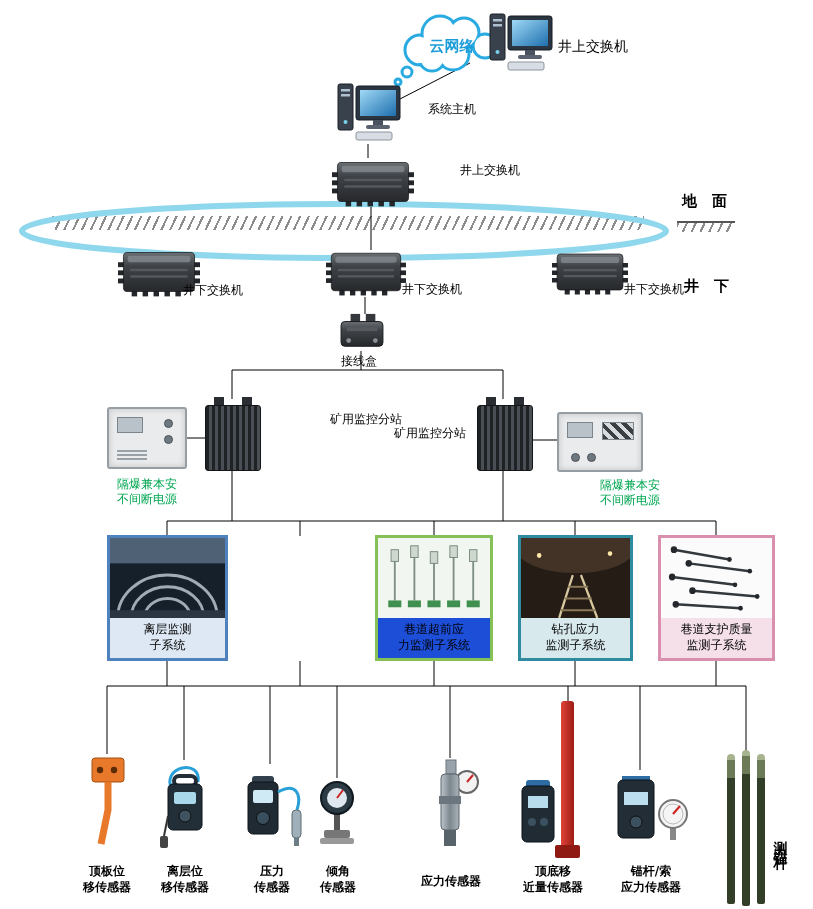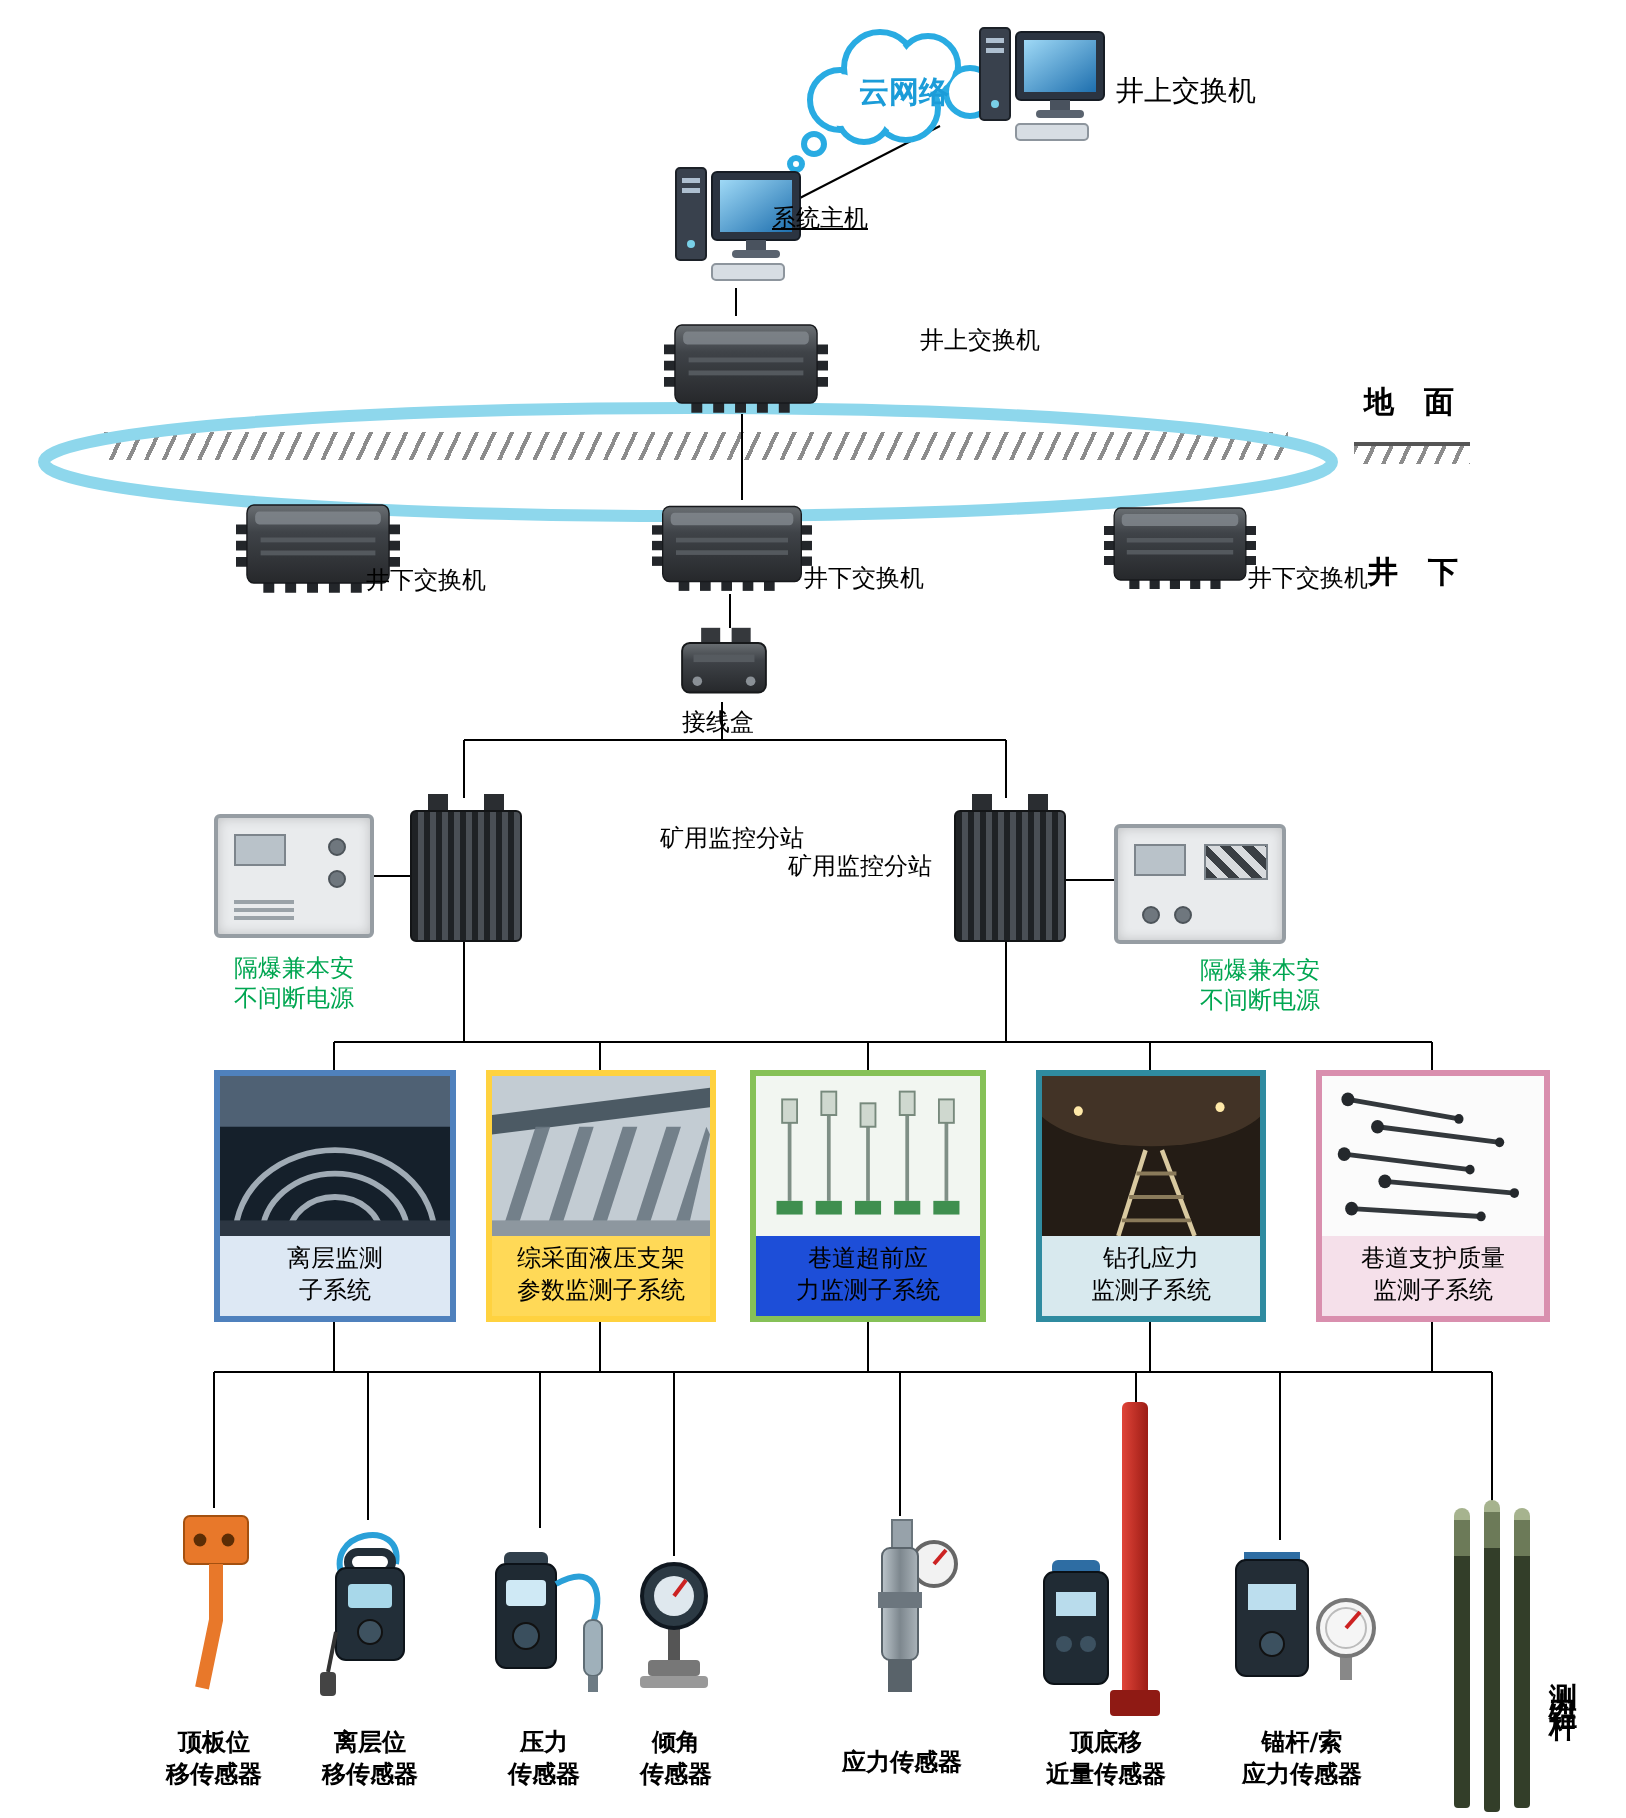"系统主机" div.lbl { left: 386px -> 428px; text-decoration: underline -> none }
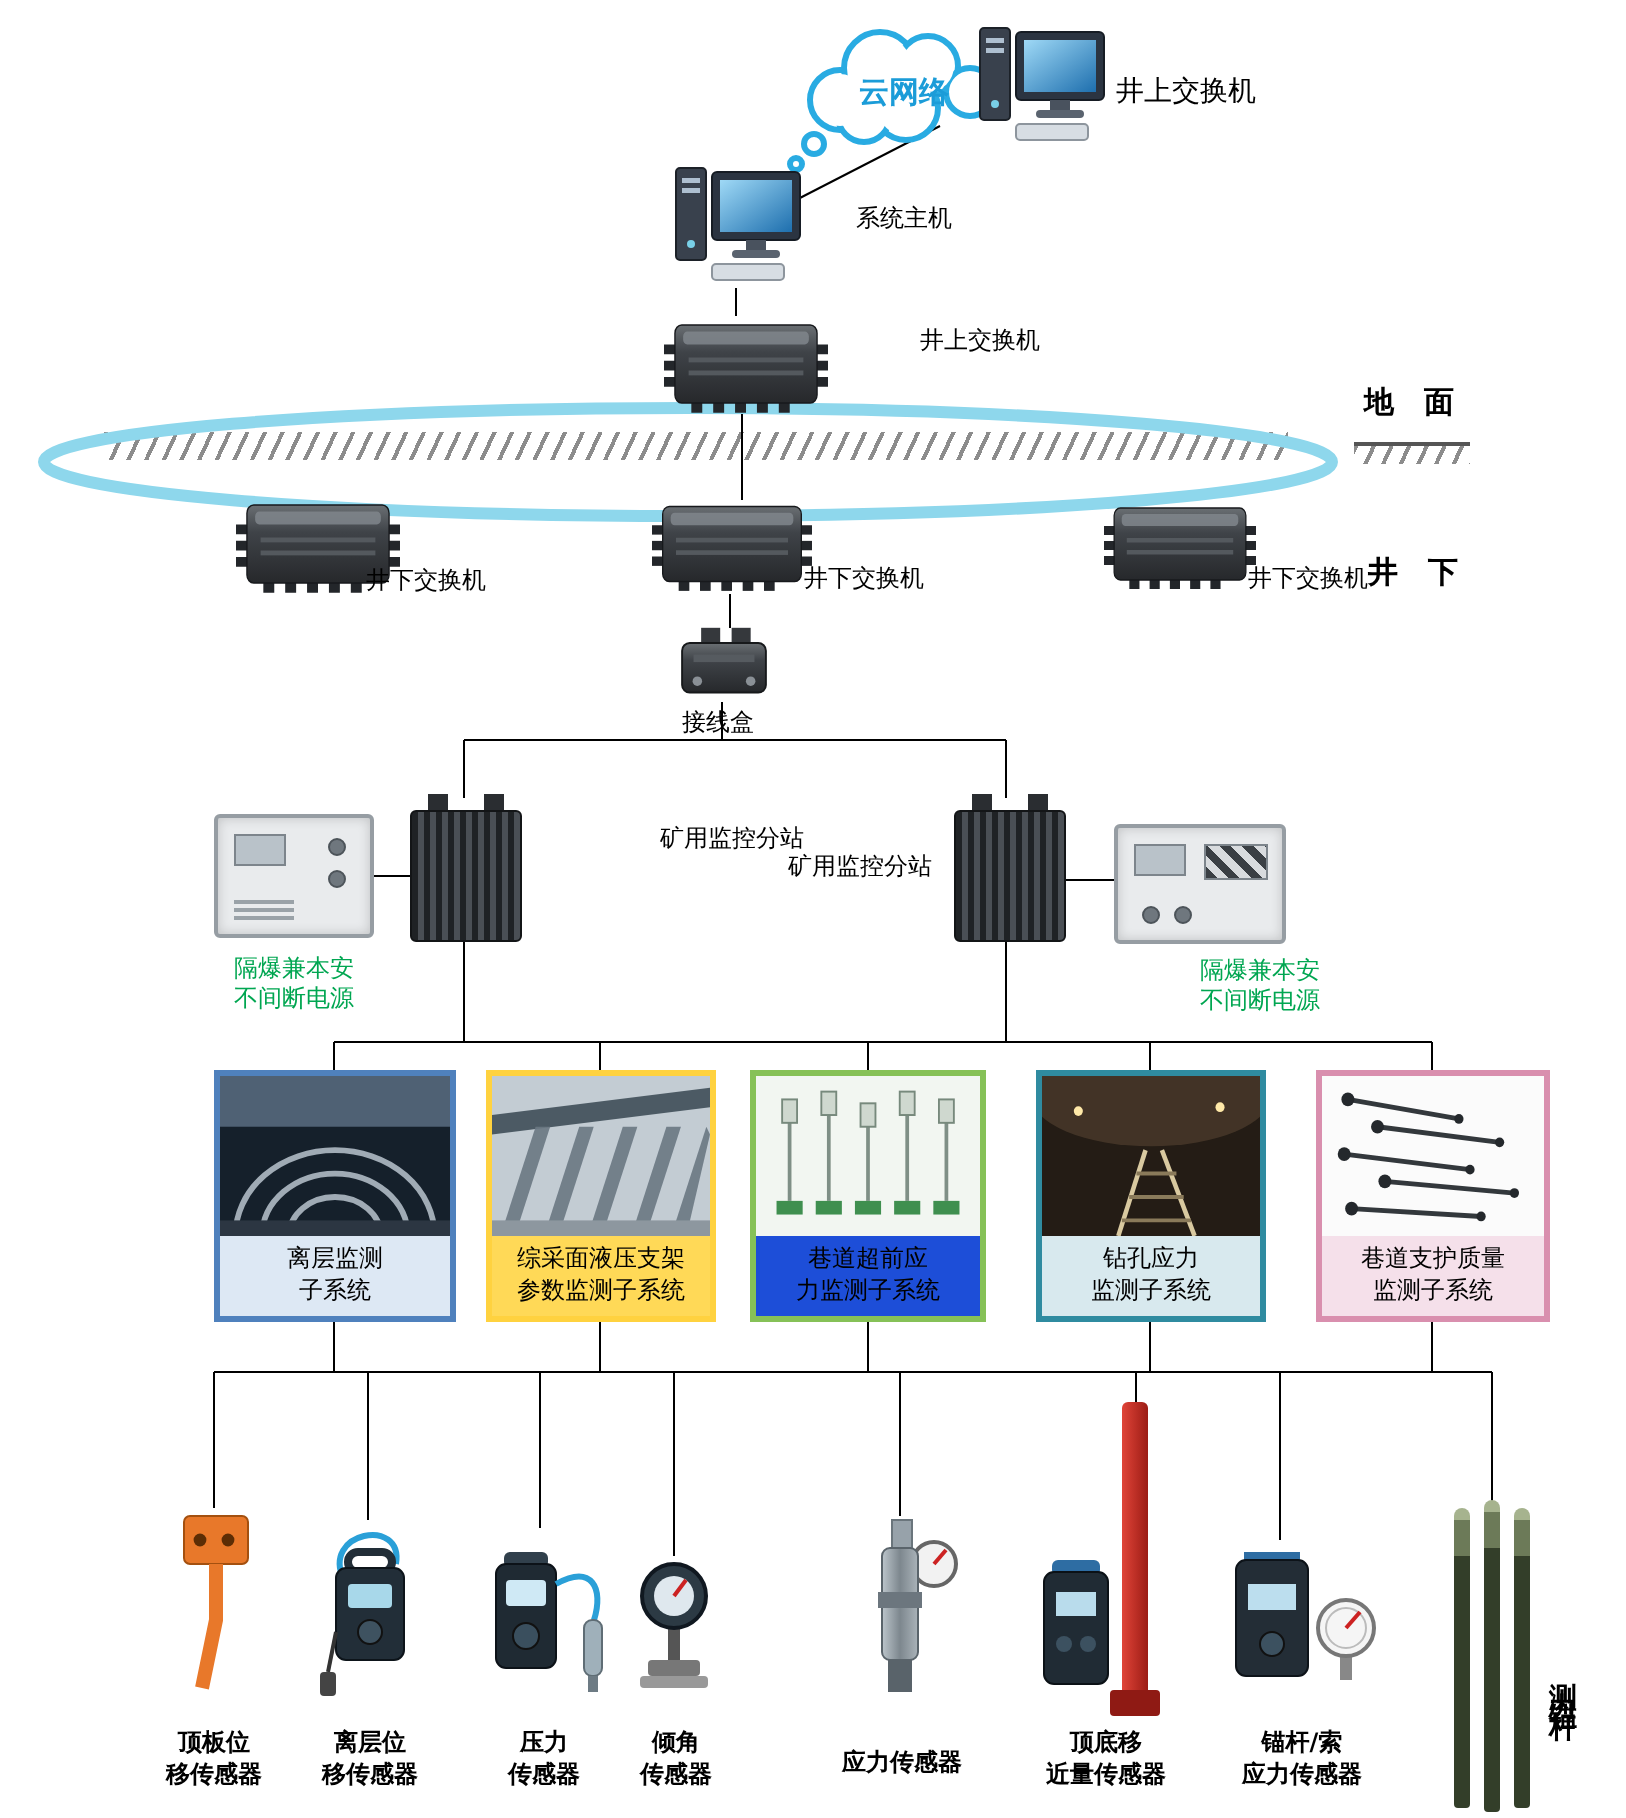"综采面液压支架" div.subsys { html: <div> <div> <svg> <rect></rect> <polygon></polygon> <g> <polygon></polygon> <polygon></polygon> <polygon></polygon> <polygon></polygon> <polygon></polygon> </g> <rect></rect> </svg> </div> <div>综采面液压支架 参数监测子系统</div> </div> -> none }
